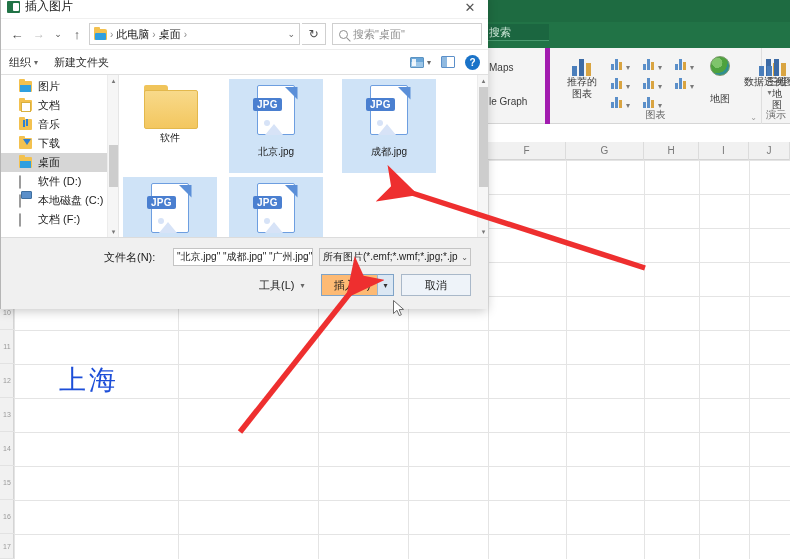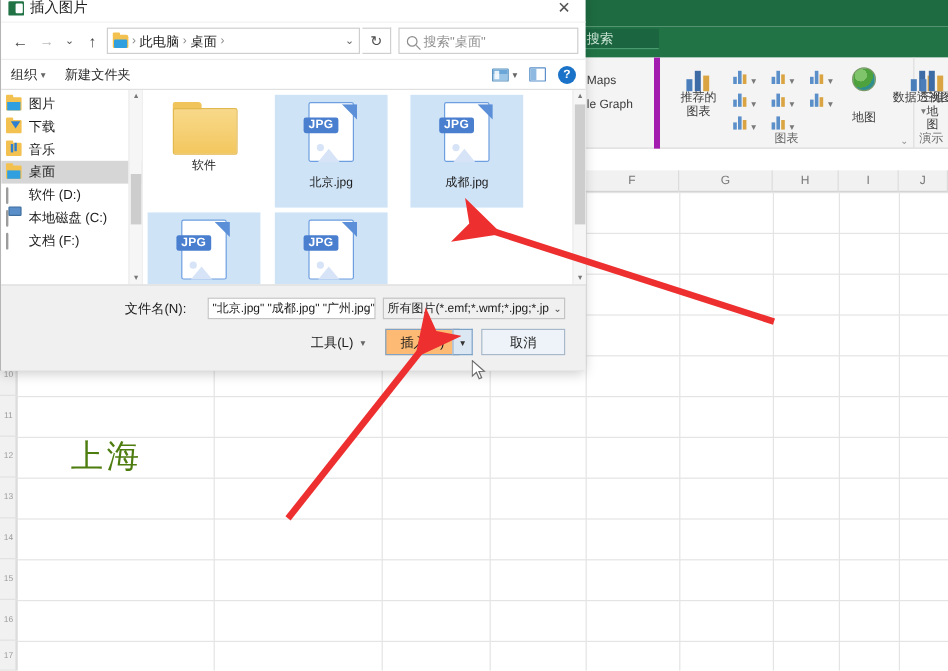"图片" .np-item { padding-left: 4px -> 18px }
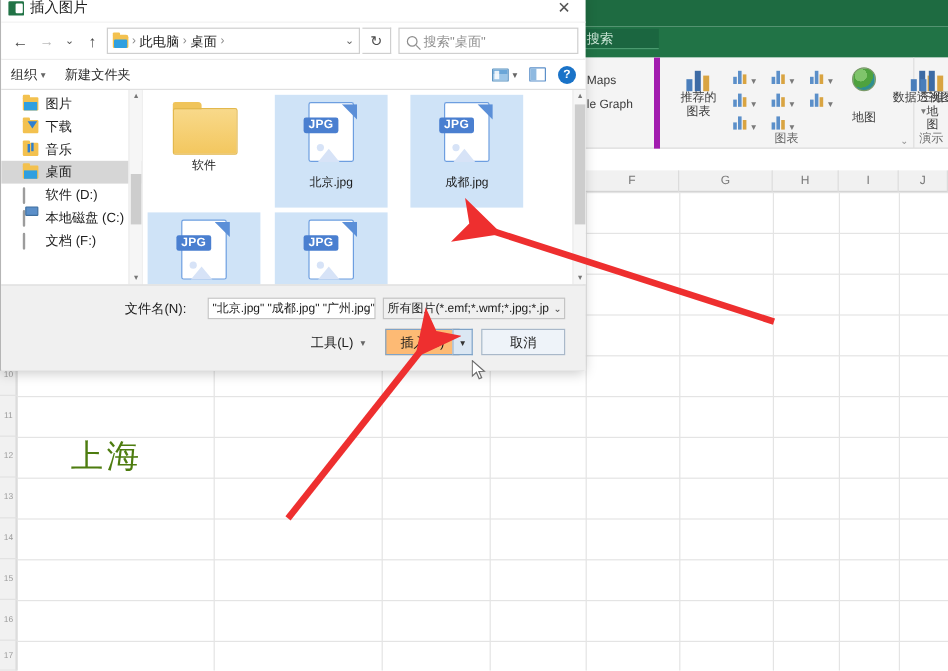"文档" div.np-item { html: none -> <div> <span></span> <span>文档</span> </div> }
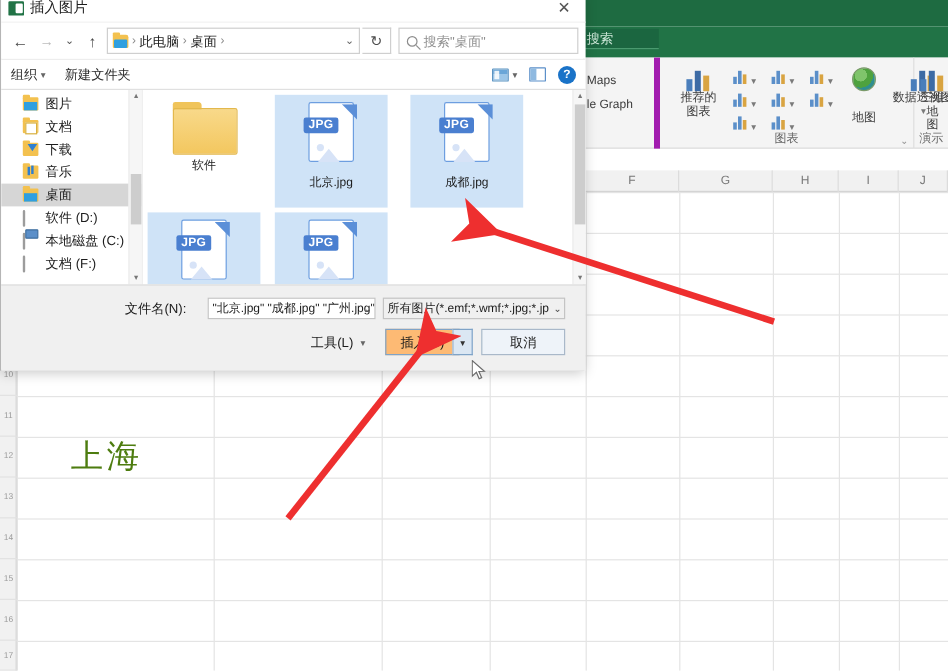"le Graph" div.rb-item { top: 34px -> 48px }
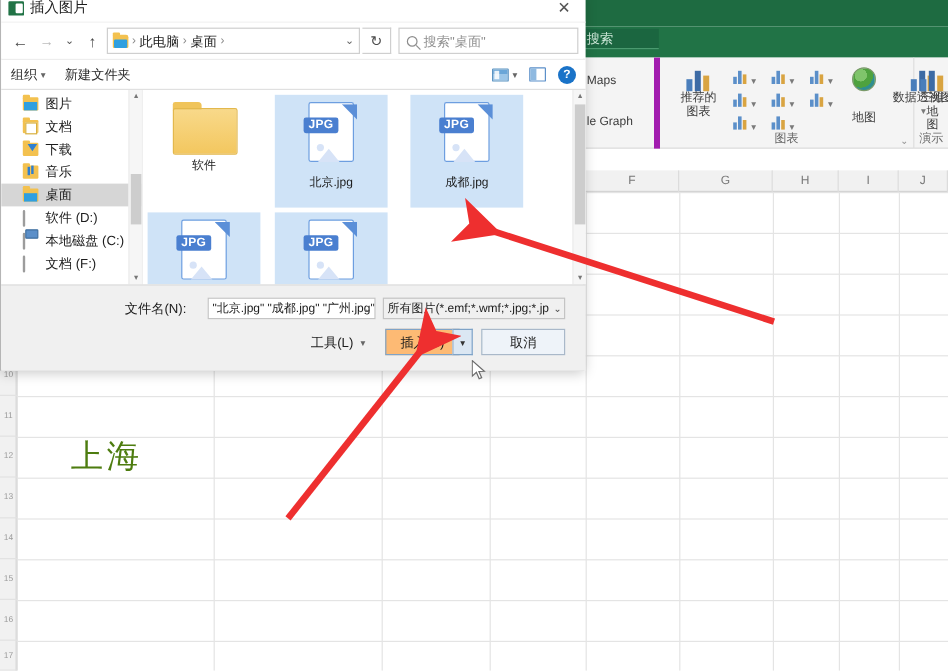"下载" div.np-item { order: before "音乐" -> after "音乐" }
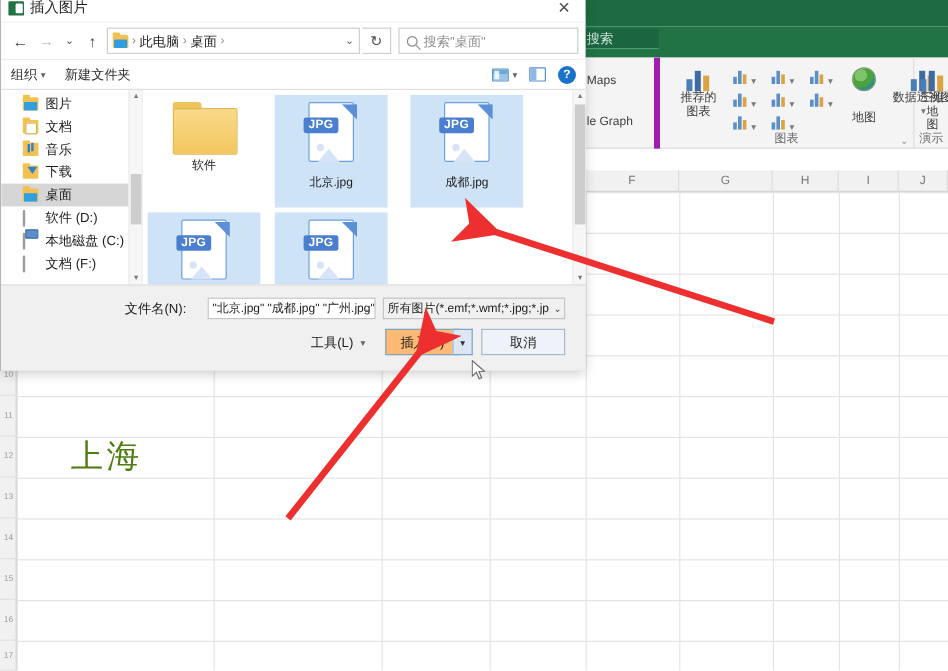"上海" .bigcell { color: #4d7c0f -> #1d4ed8 }
